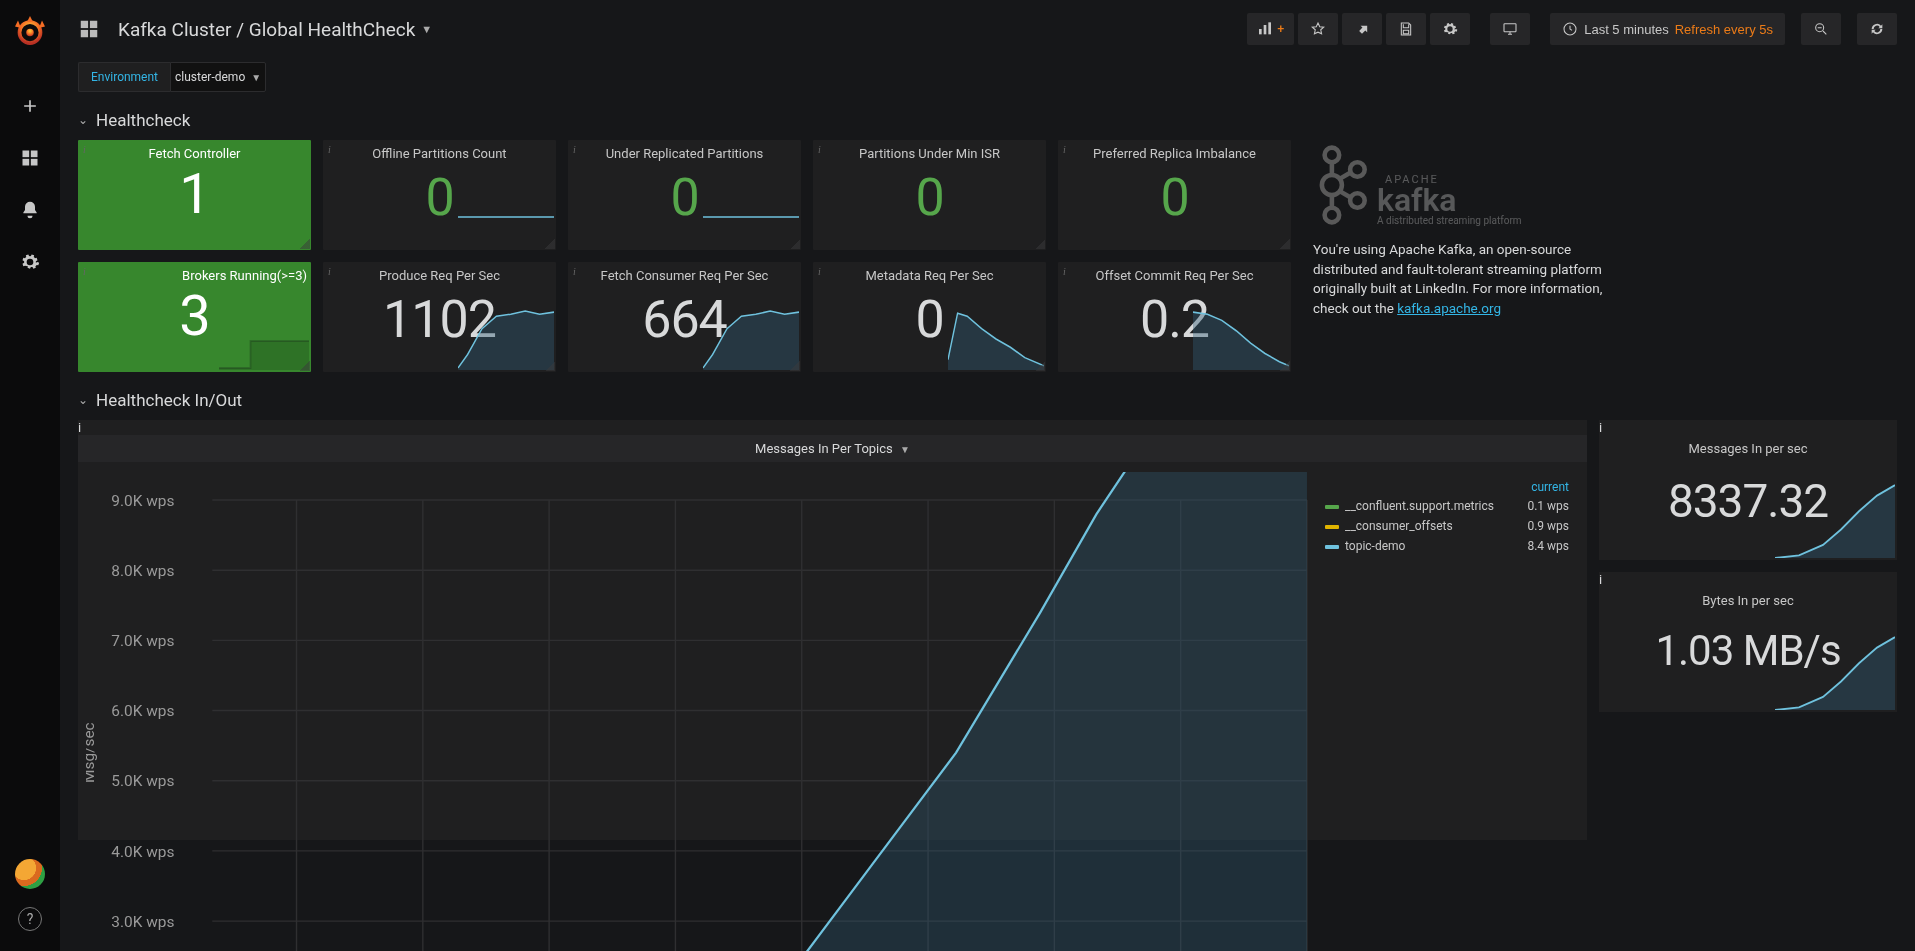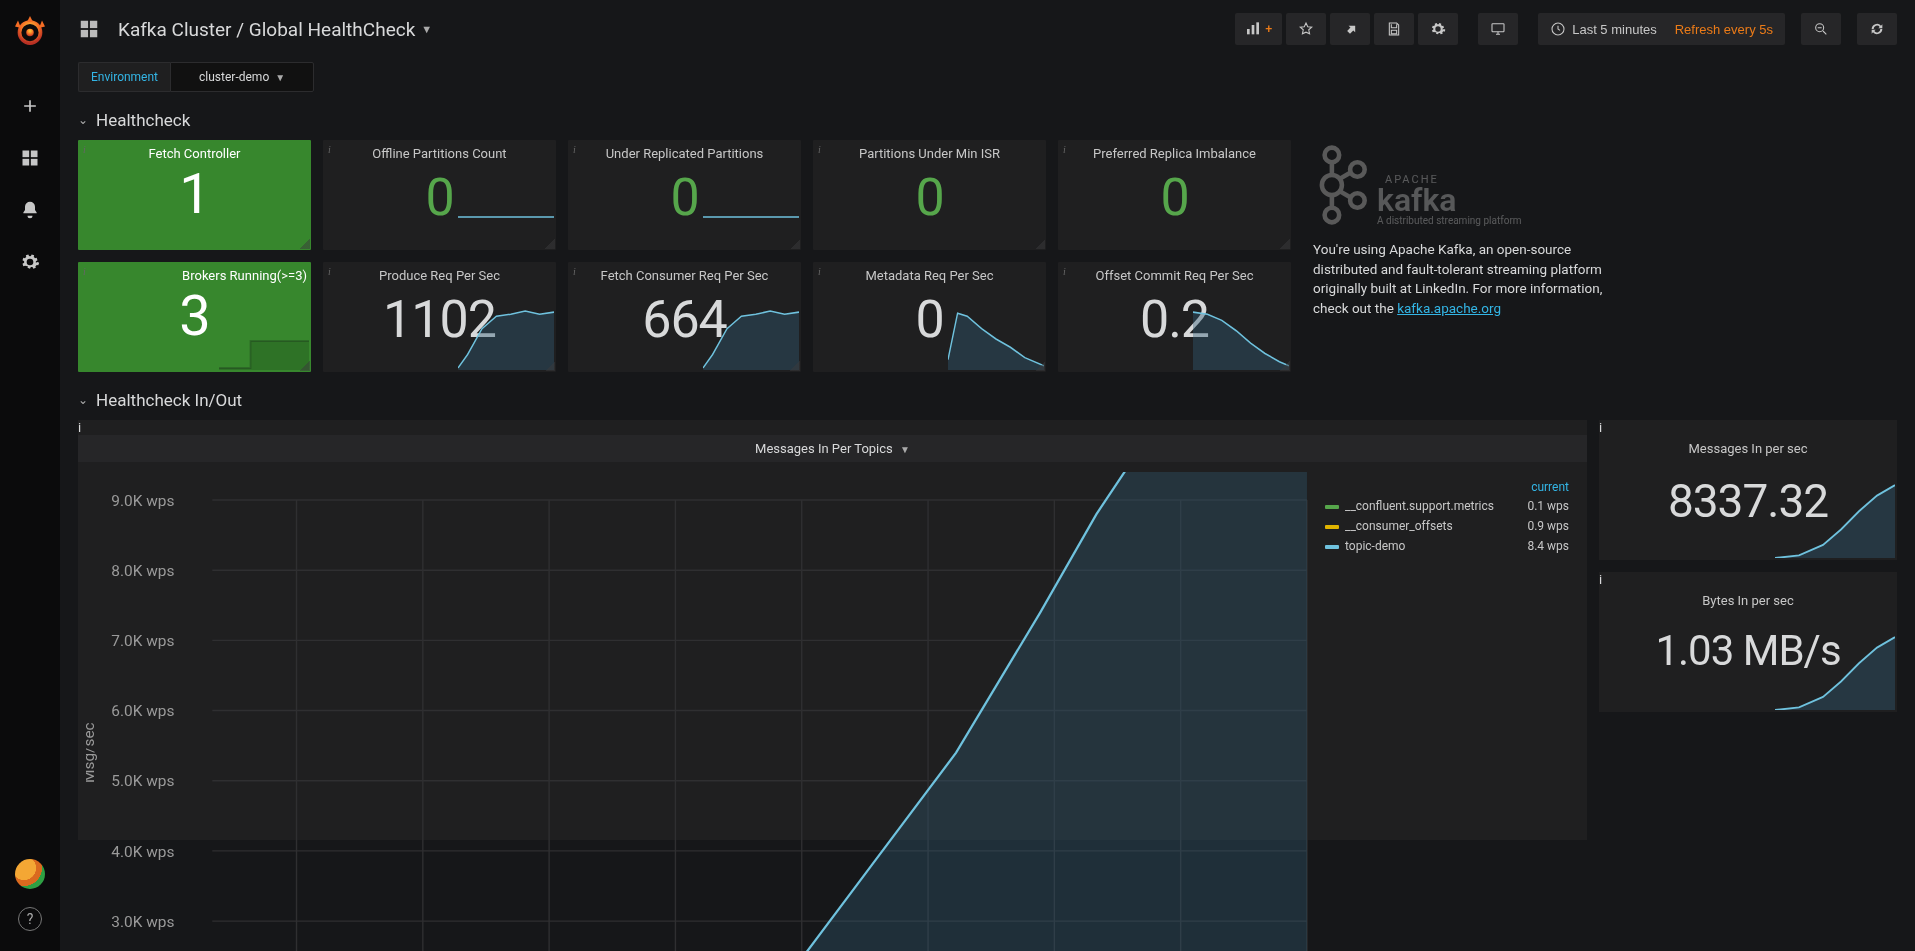"Refresh every 5s" .toolbar-btn .orange { margin-left: 12px -> none }
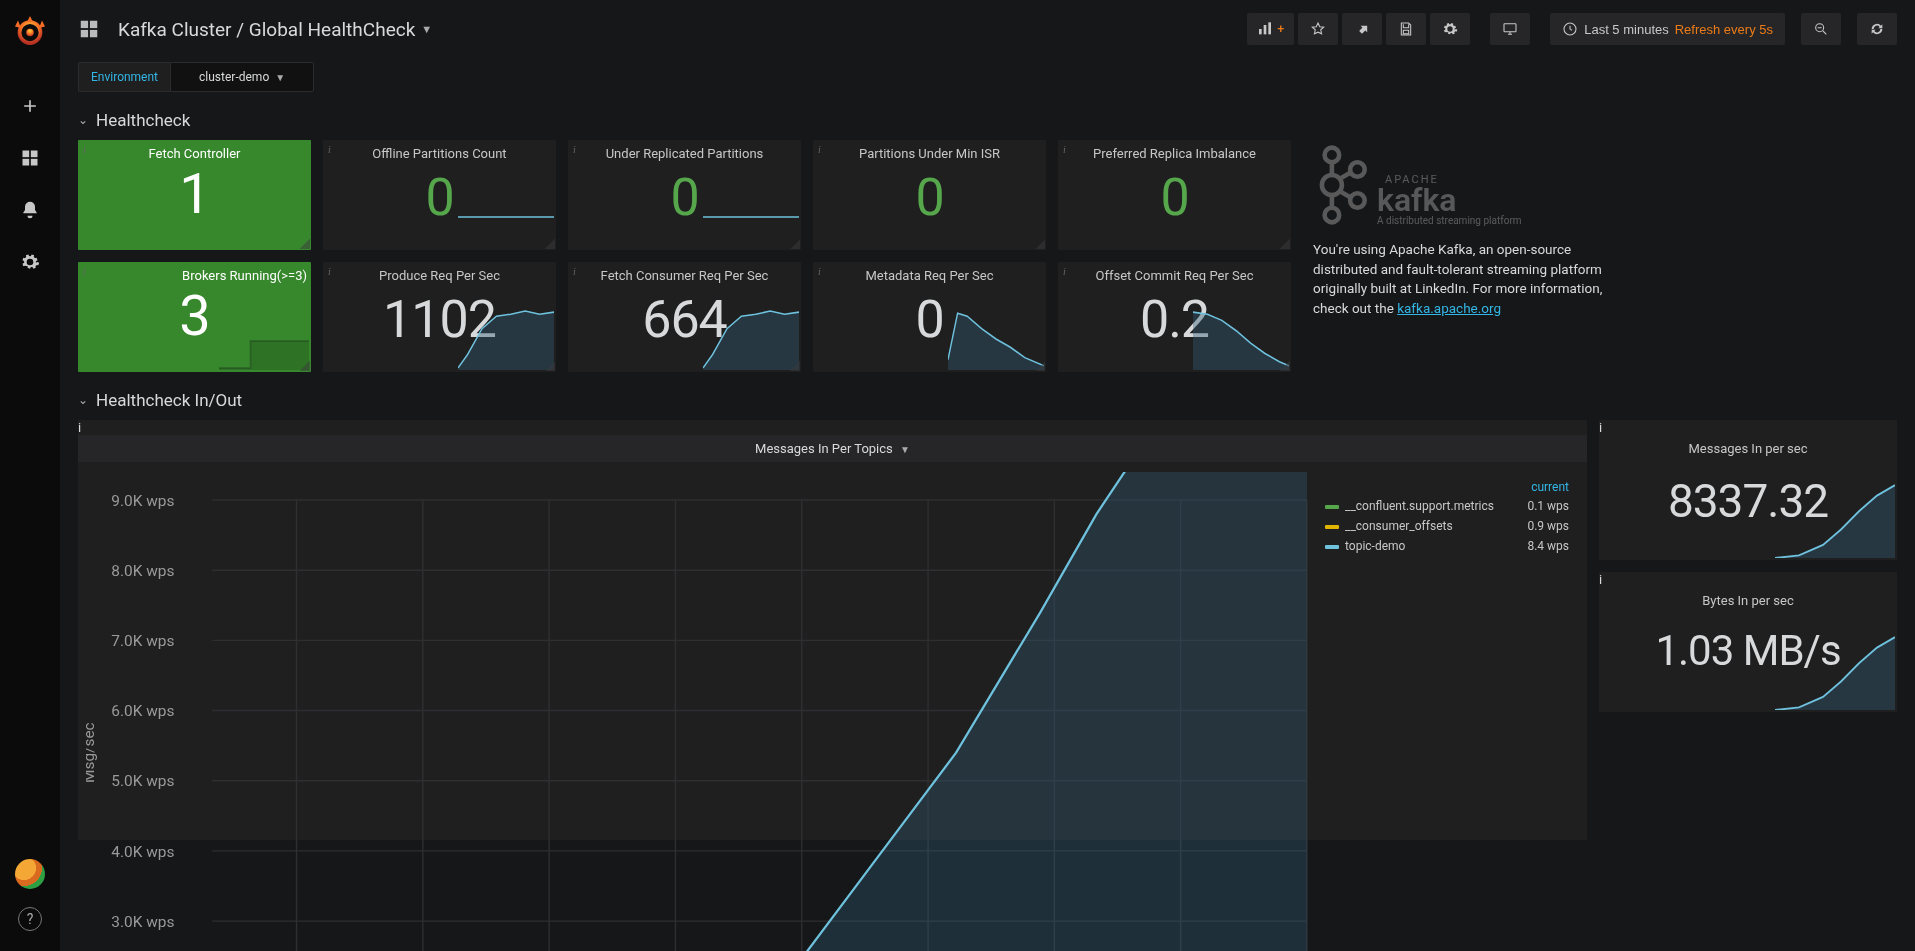"cluster-demo" .var-value { padding: 7px 28px -> 7px 4px }
